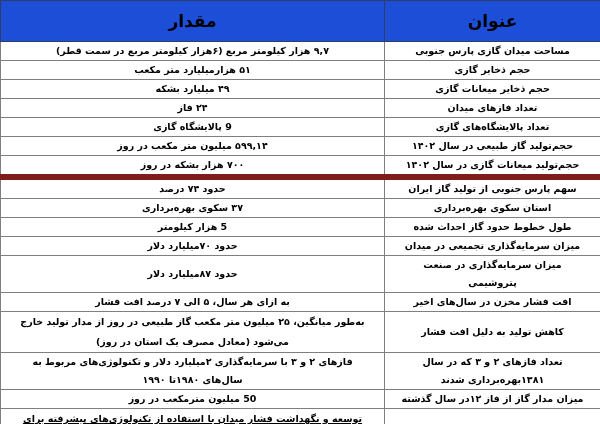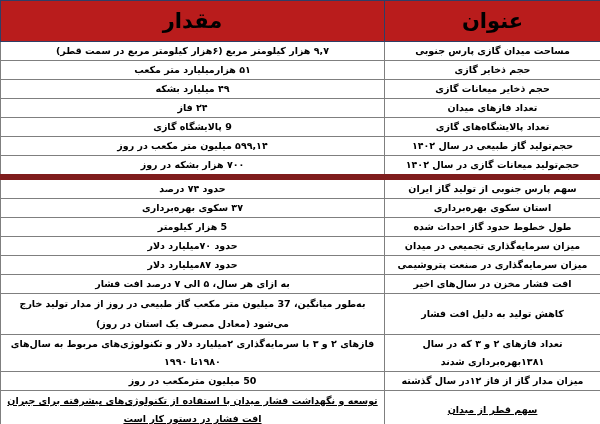"مقدار" th { background: #b91c1c -> #1d4ed8; font-size: 21px -> 17px }
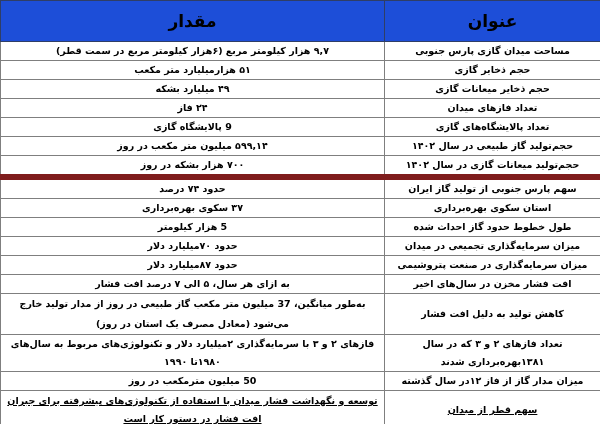"۹,۷ هزار کیلومتر مربع (۶هزار" td { padding: 0 0 -> 0 16px }
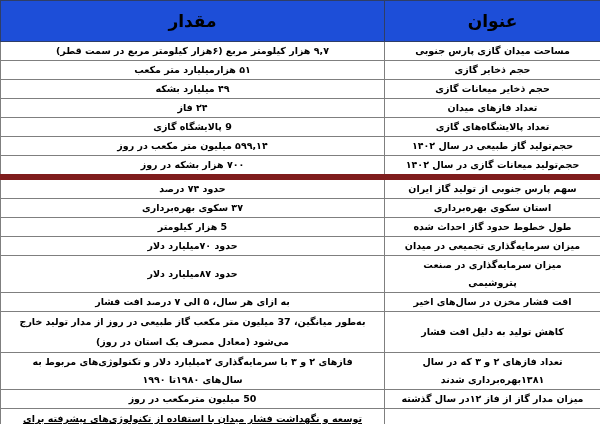"به‌طور میانگین، 37 میلیون متر" td.value { text: 37 -> ۲۵ }
